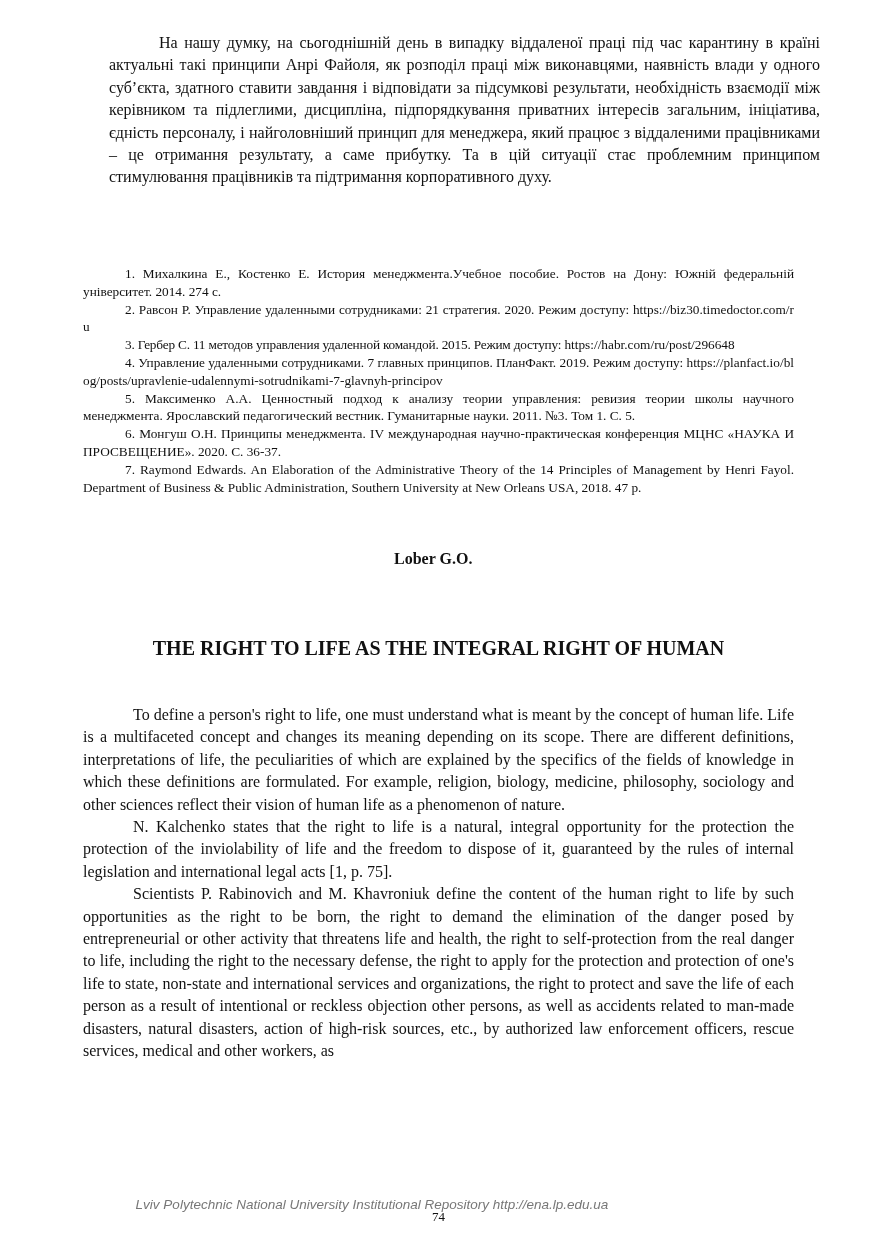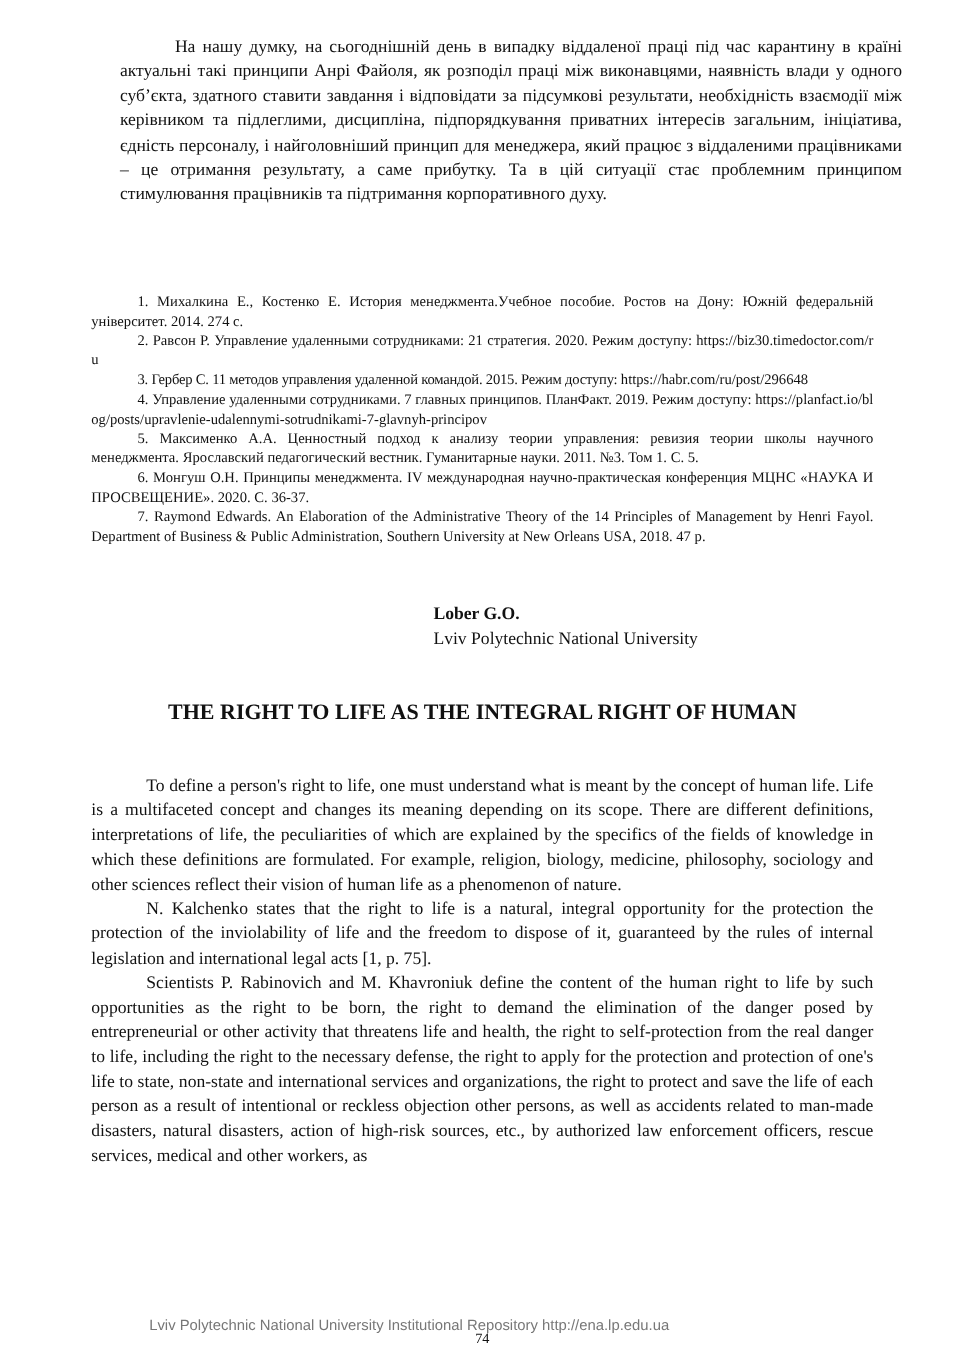"Lviv Polytechnic National University" p.affil { html: <p>Lviv Polytechnic National University</p> -> none }
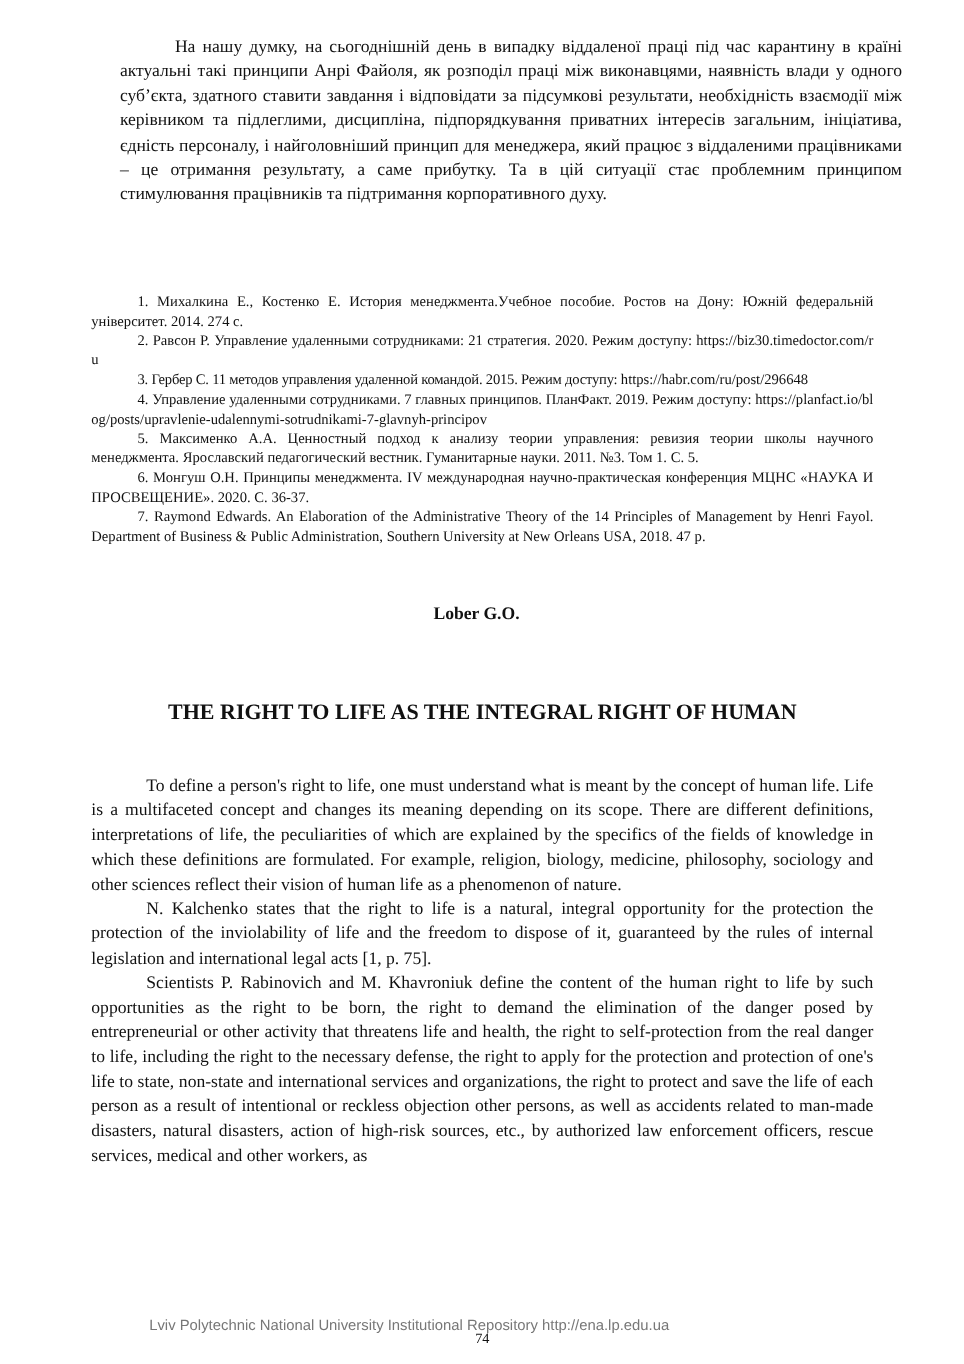"Lviv Polytechnic National University" .repo { font-style: none -> italic }
